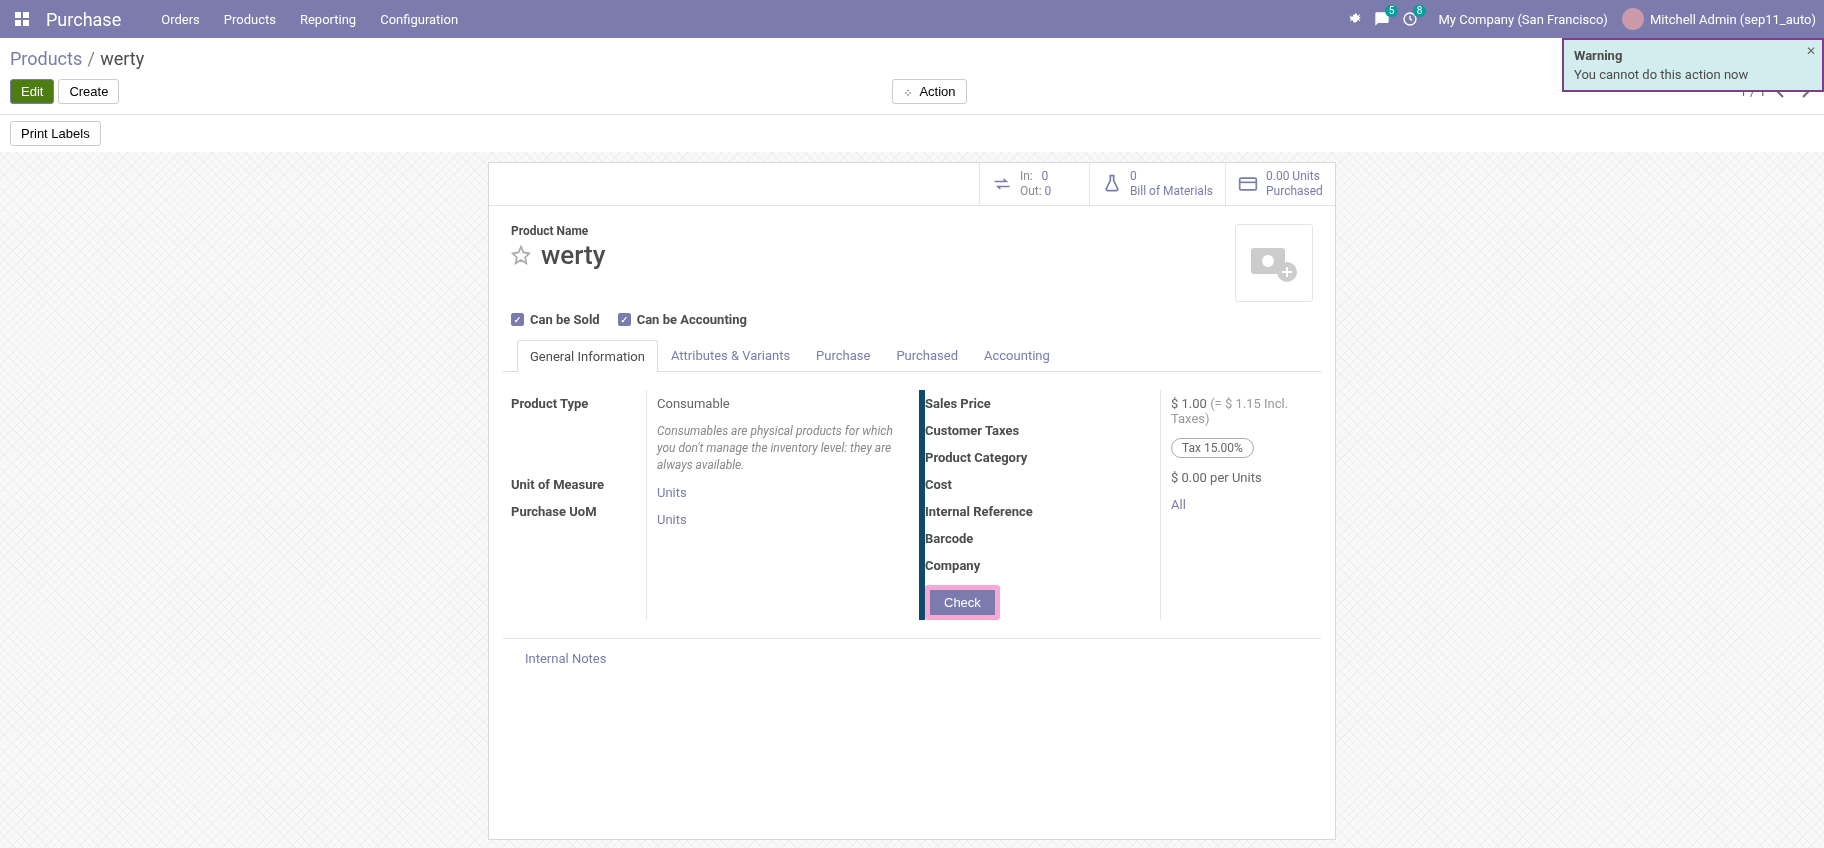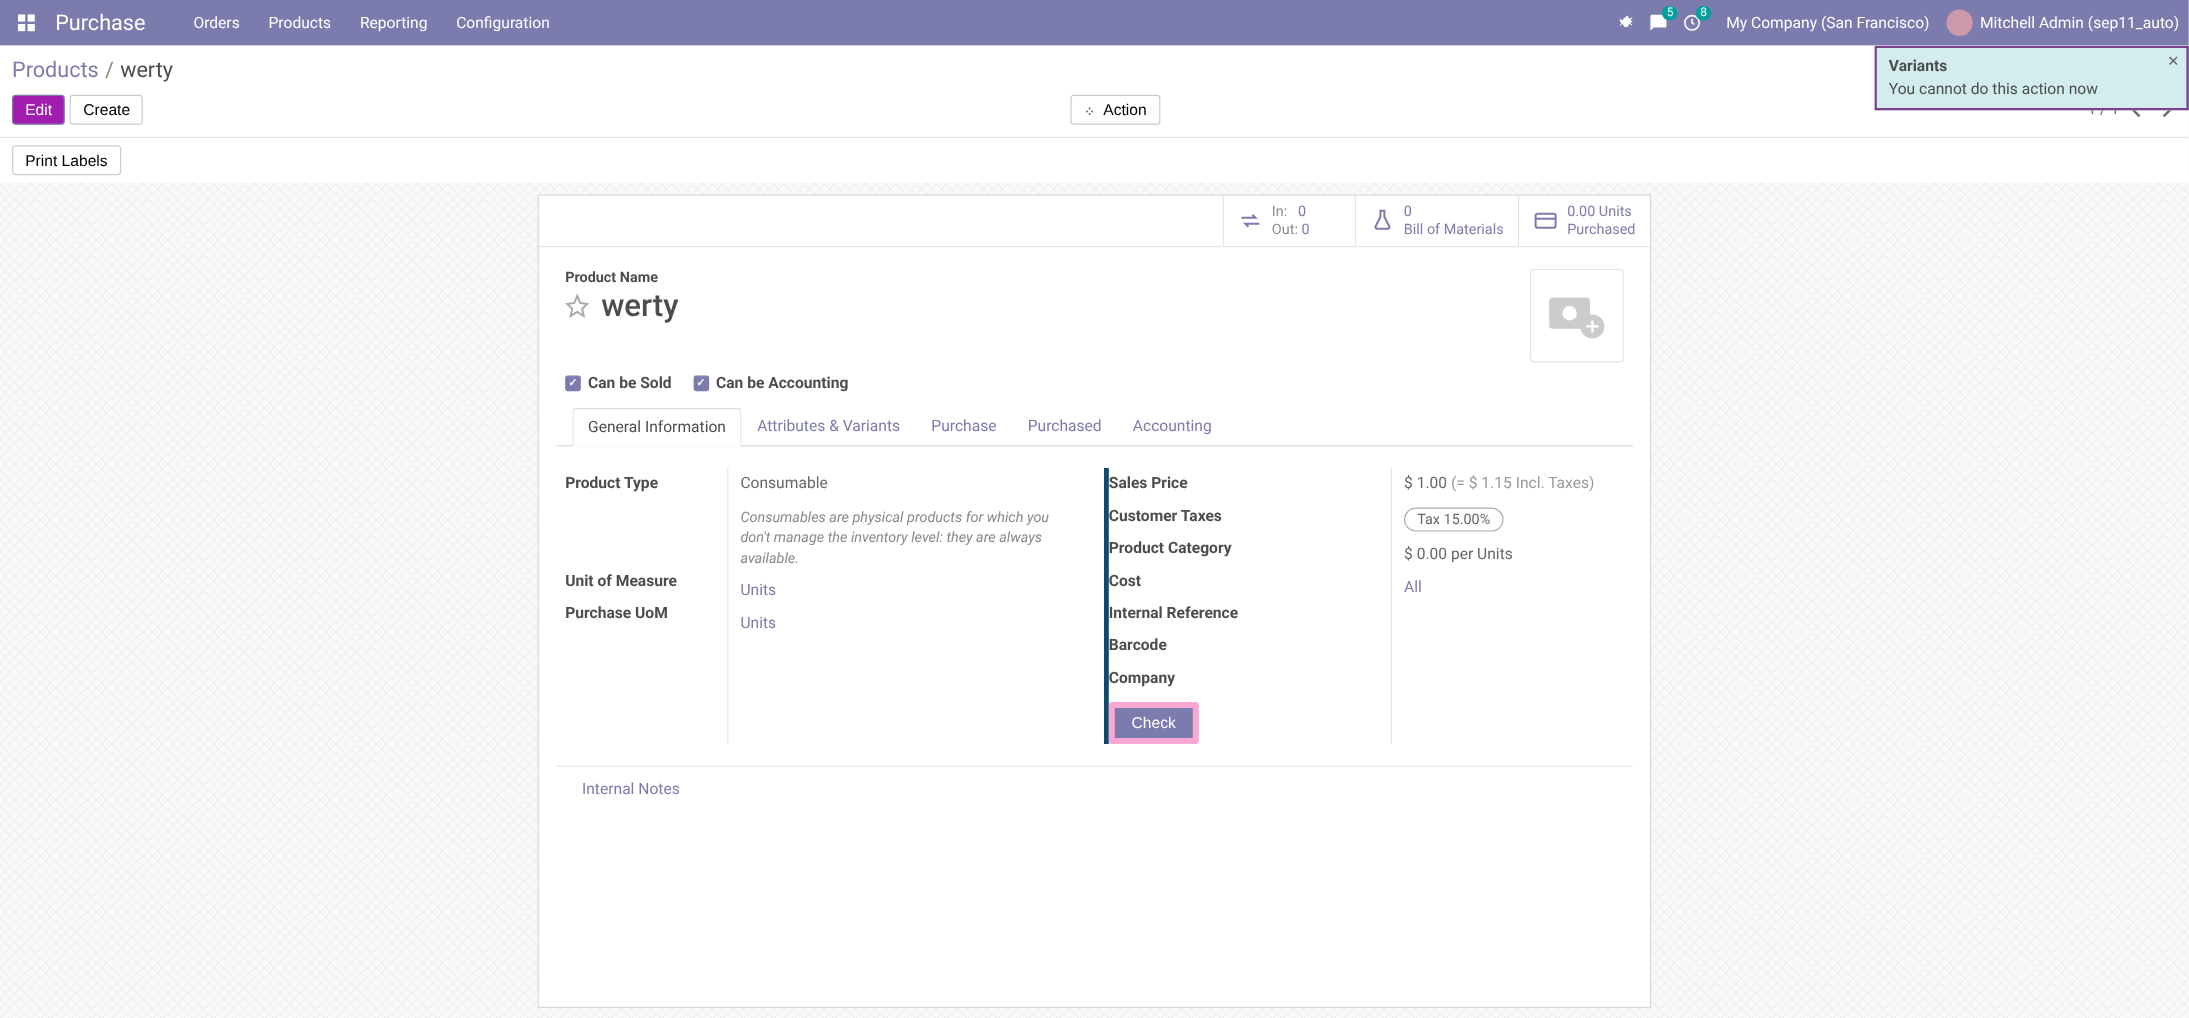"Variants" div.ttitle { text: Variants -> Warning }
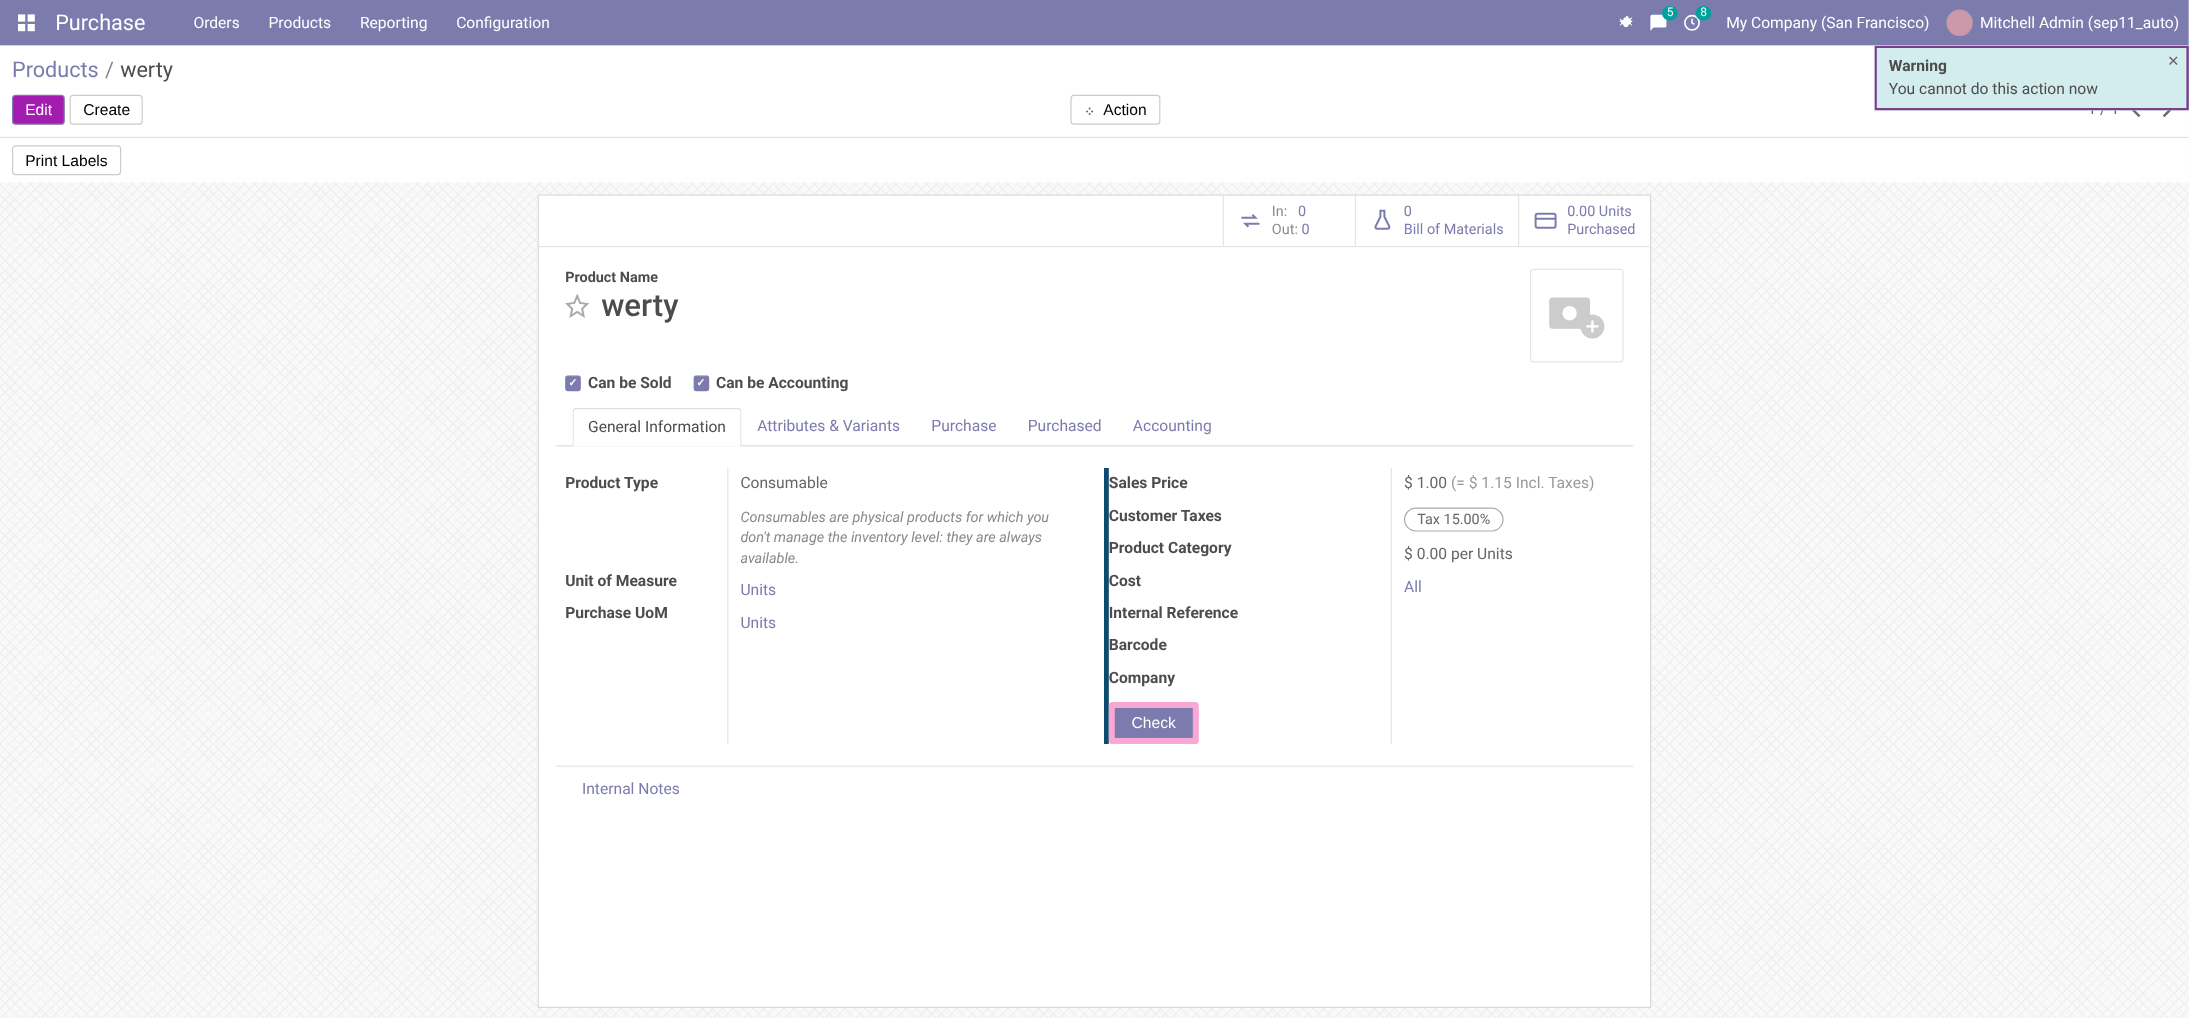"Edit" .btn-primary { background: #a21caf -> #4d7c0f }
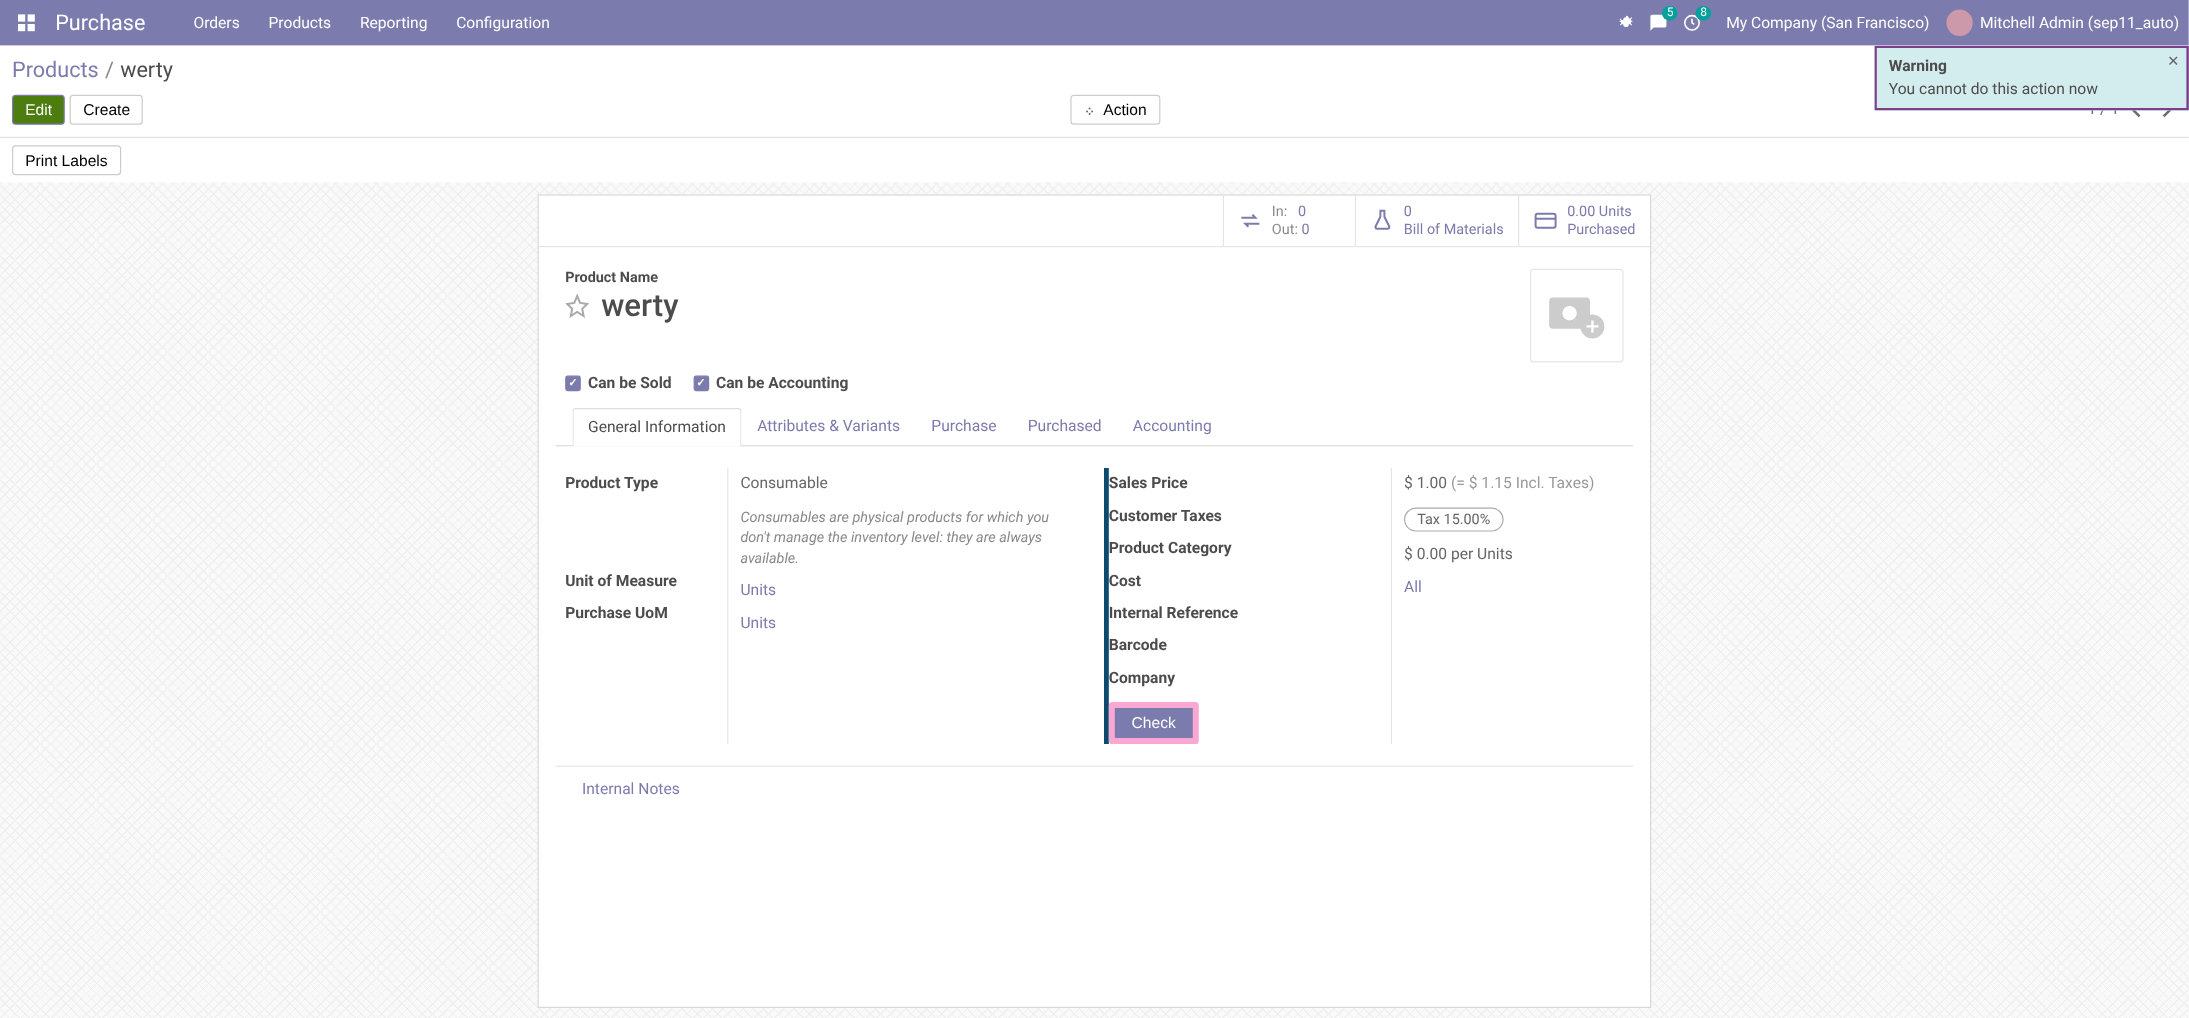"In: 0" .sheet { width: 928px -> 848px }
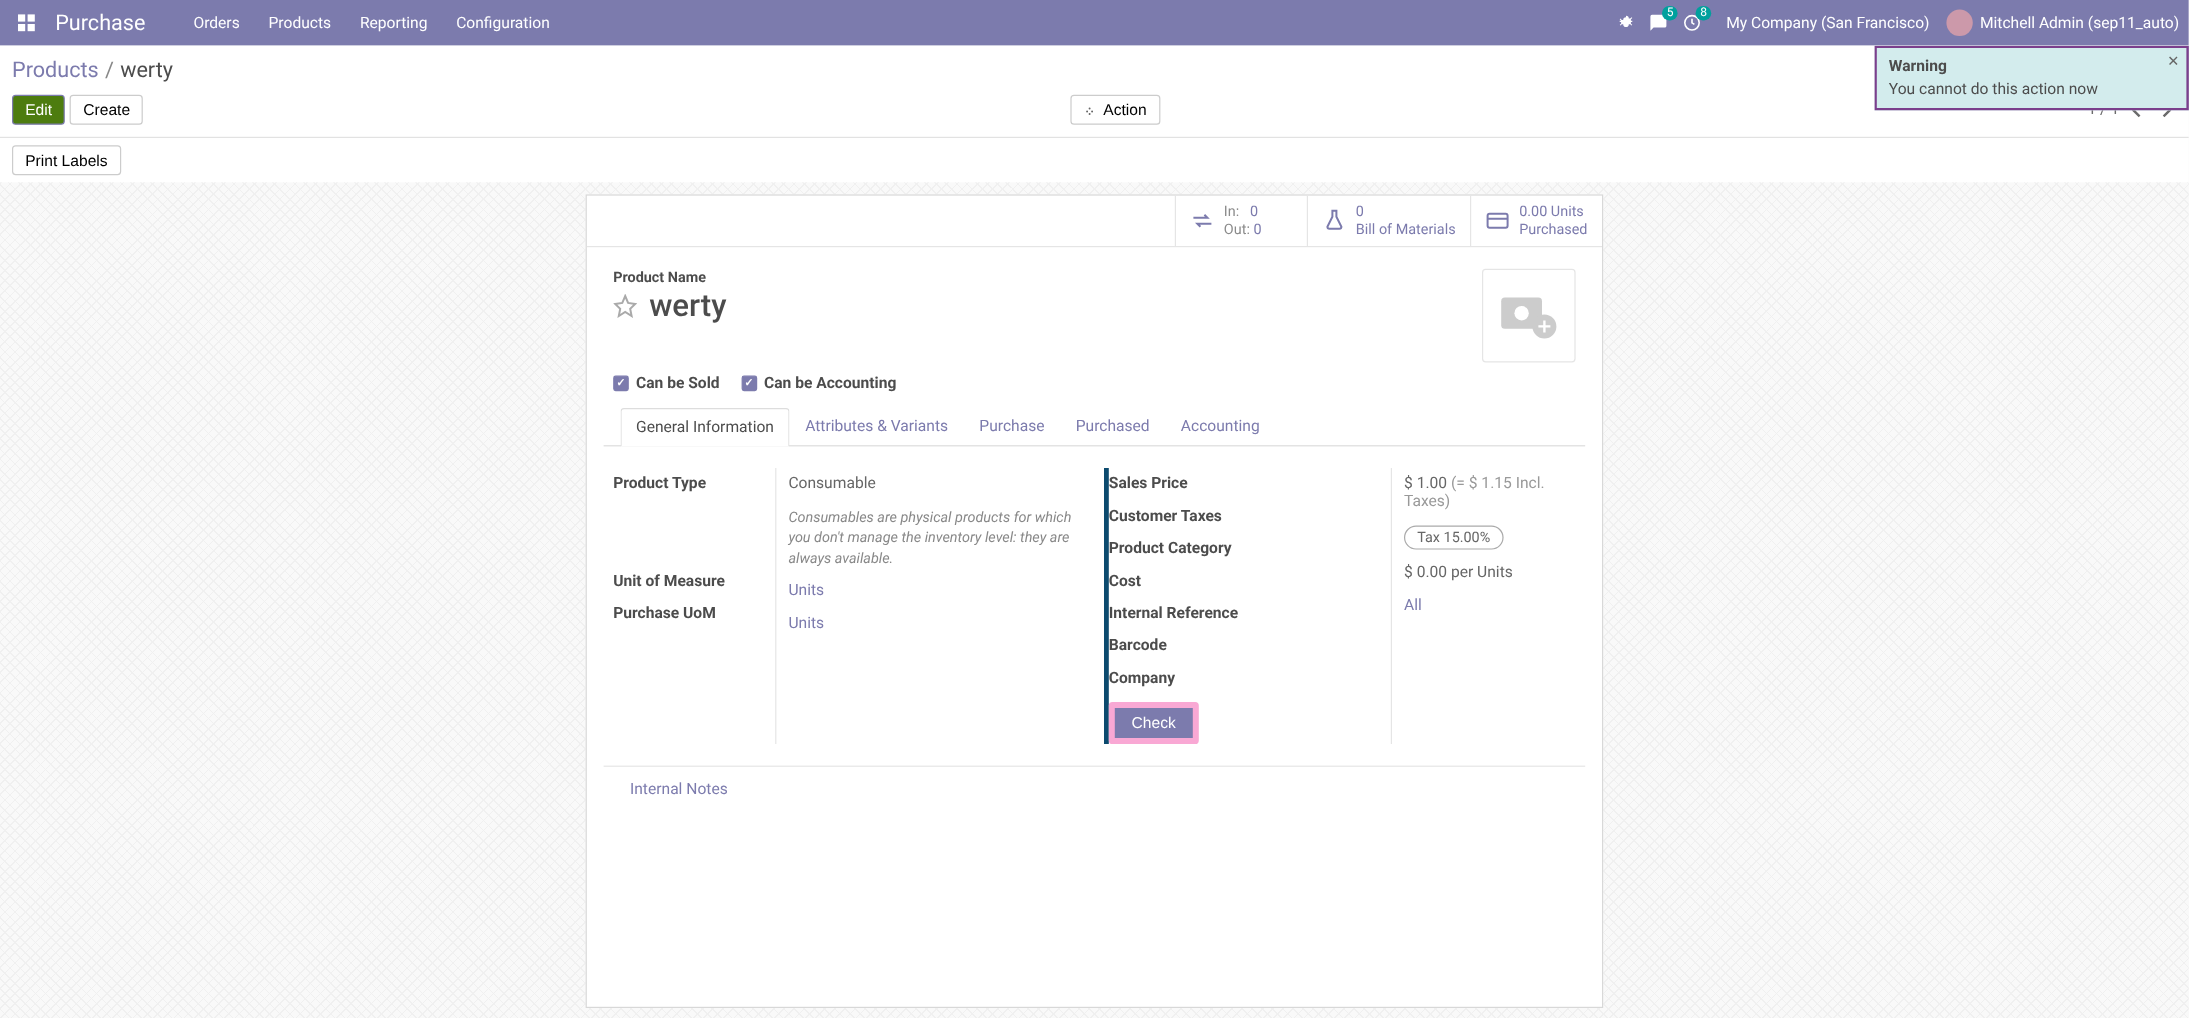"Product Type" .col:first-child { border-right: 4px solid #0c4a6e -> 6px solid #0c4a6e }
